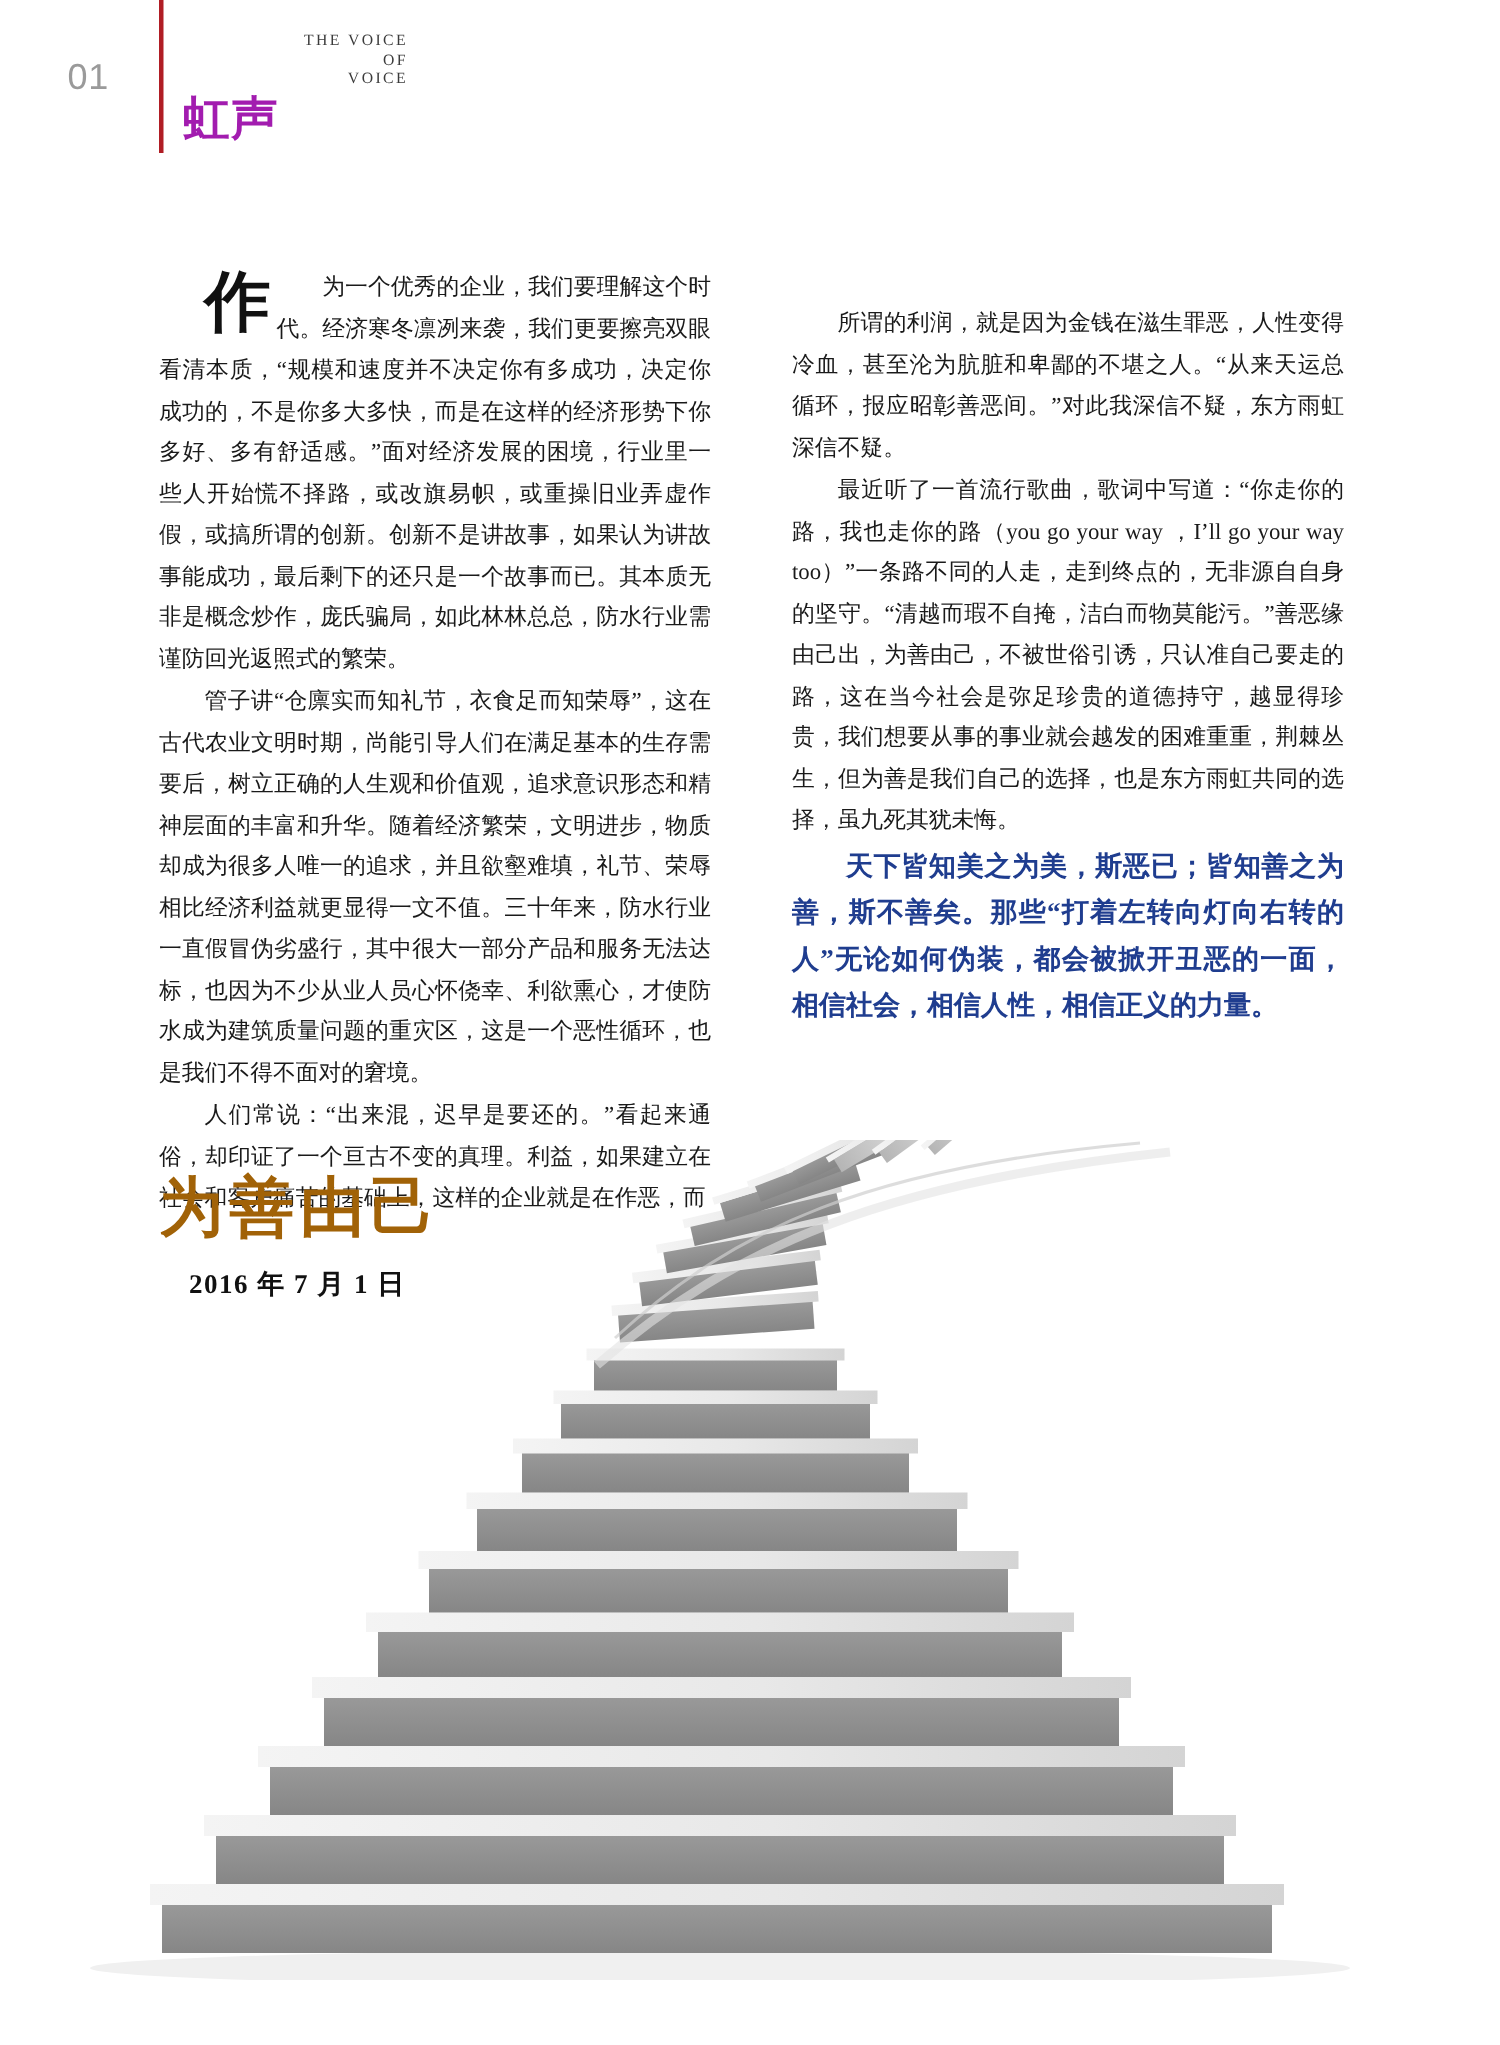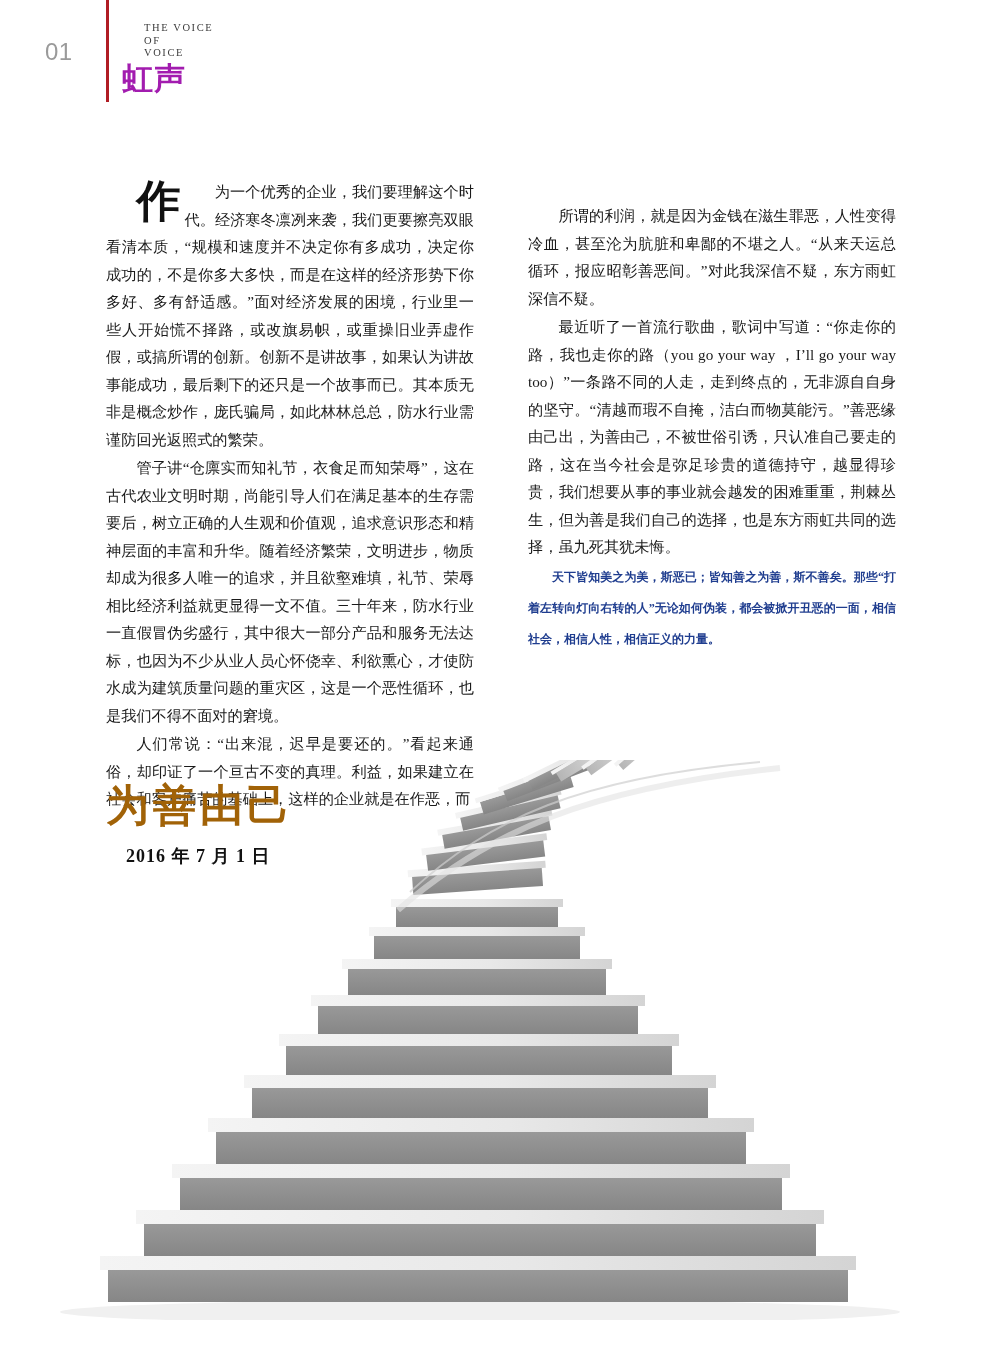"THE VOICE" .masthead { text-align: none -> right }
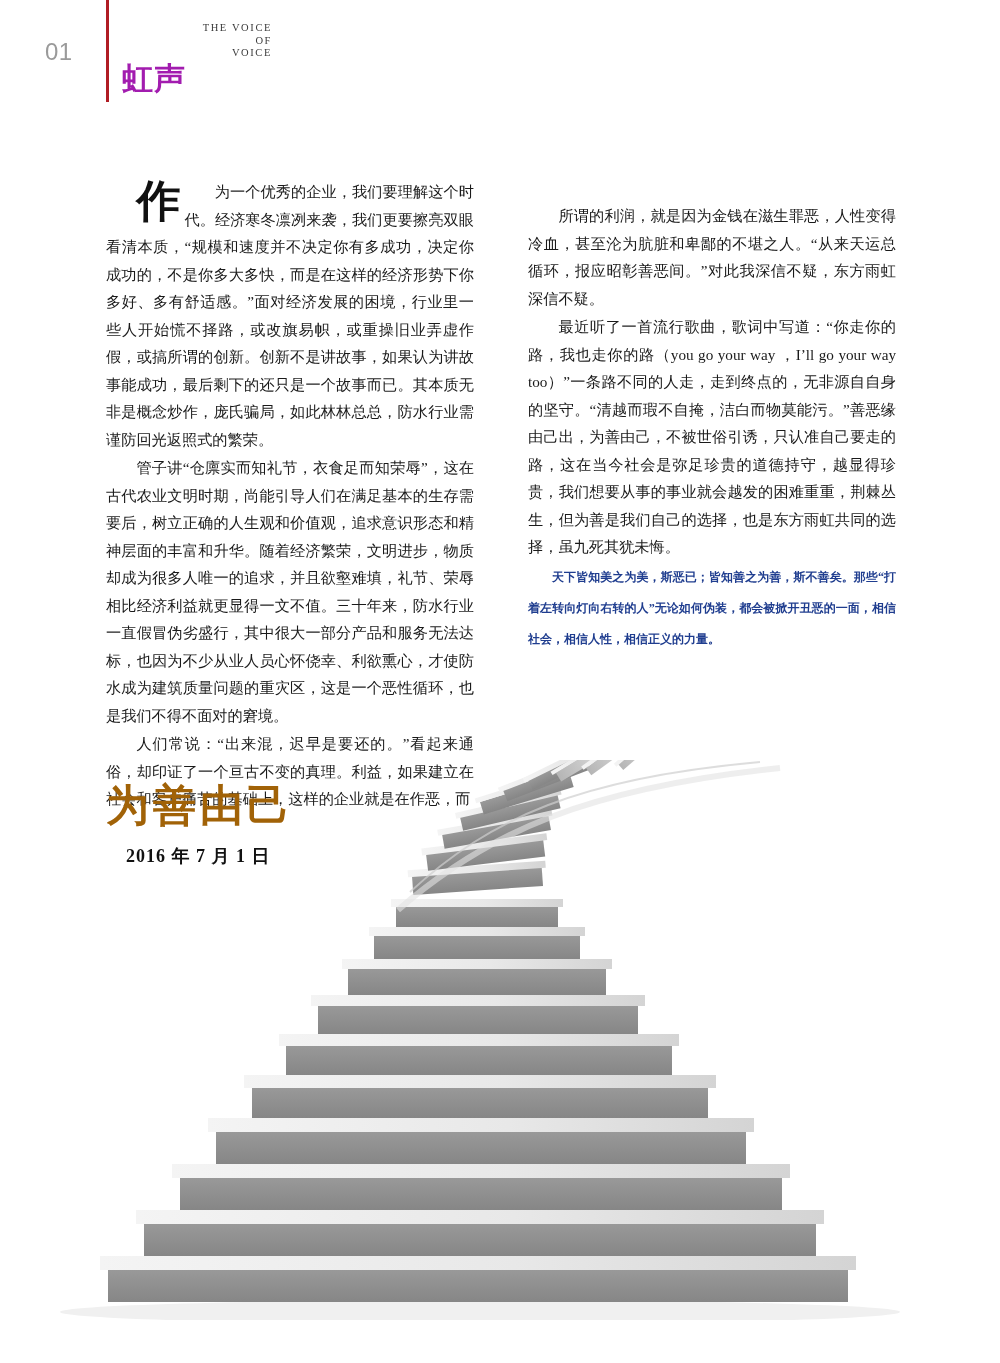"天下皆知美之为美，斯恶已；皆知善之为善，斯不善矣。那些“打着左转向灯向右转的人”" .quote-block { font-size: 12px -> 18px }
